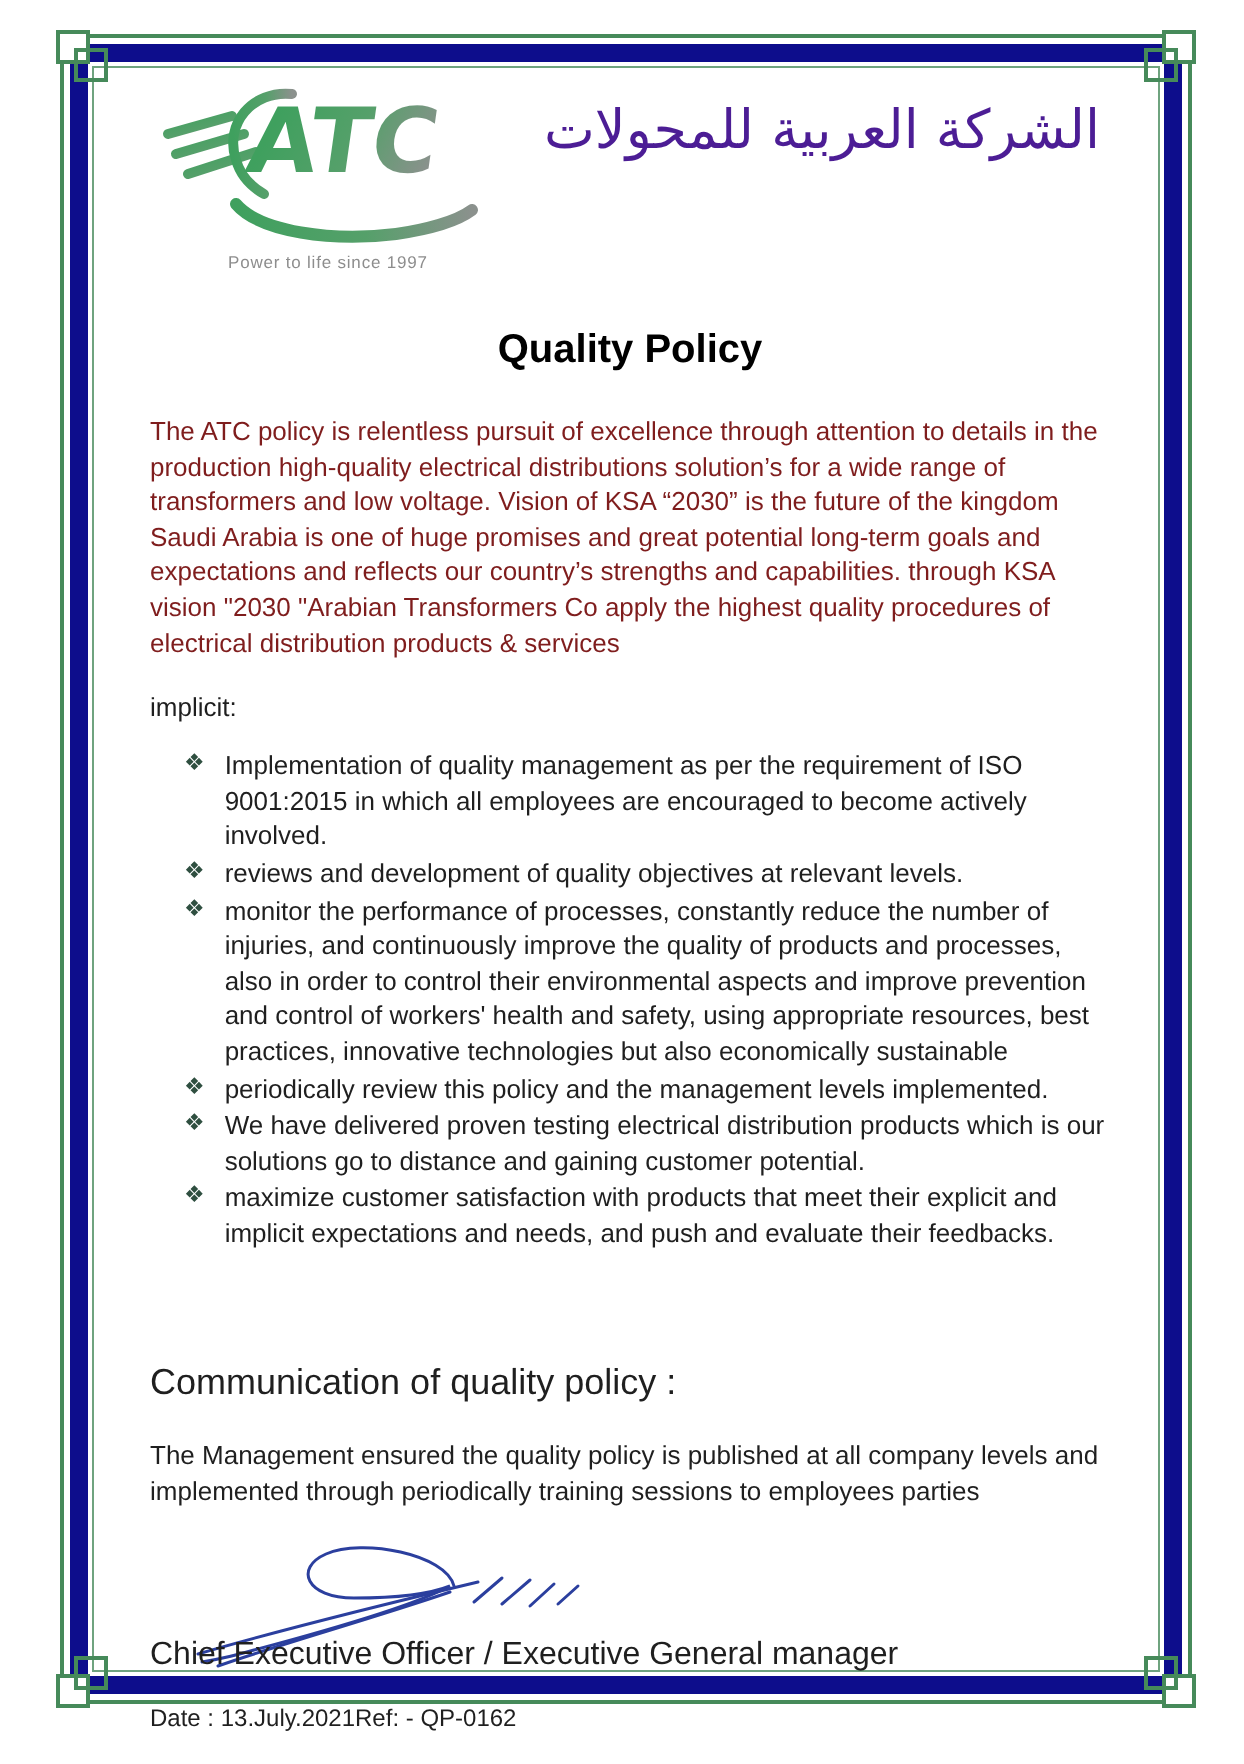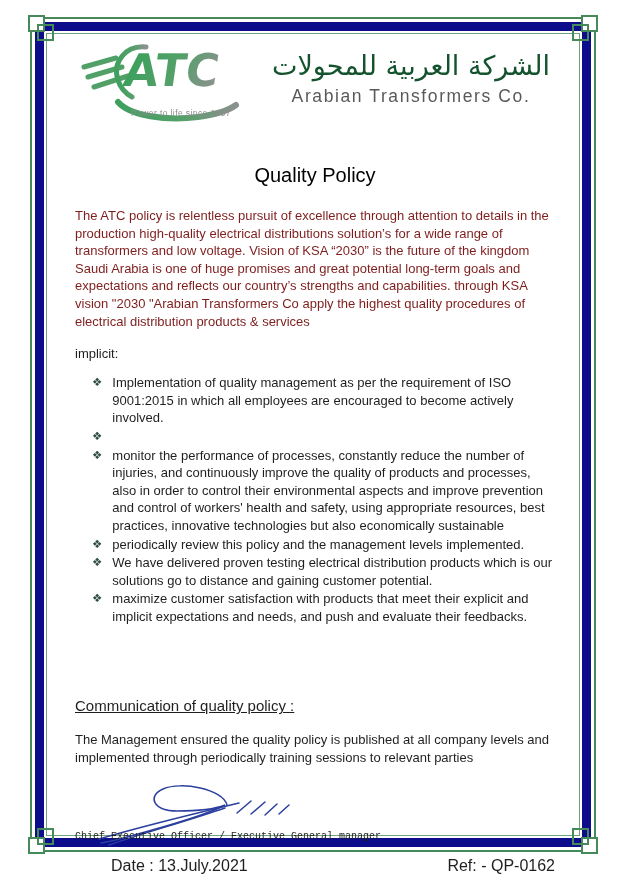"الشركة العربية للمحولات" .name-ar { color: #14532d -> #4c1d95 }
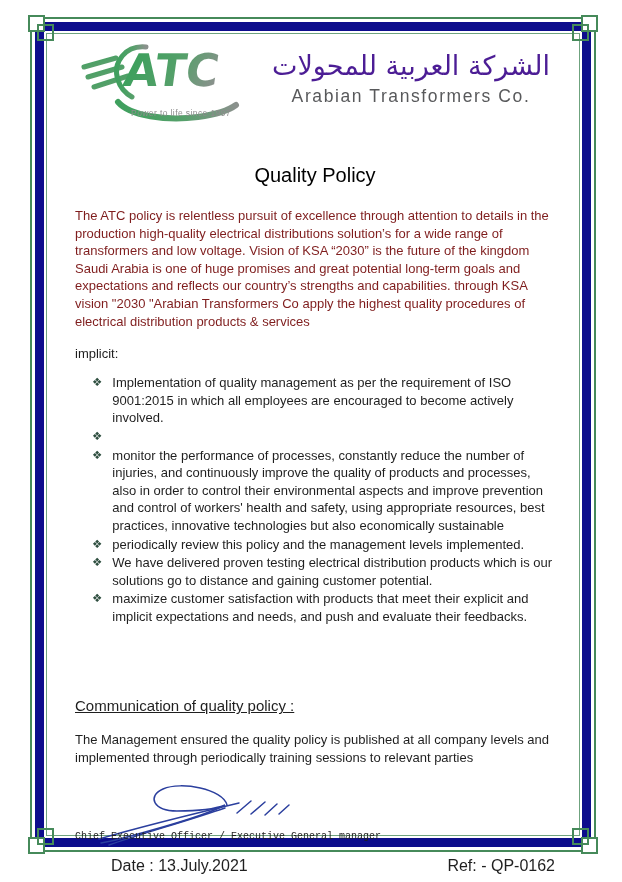"Arabian Transformers Co." div.name-en { html: <div>Arabian Transformers Co.</div> -> none }
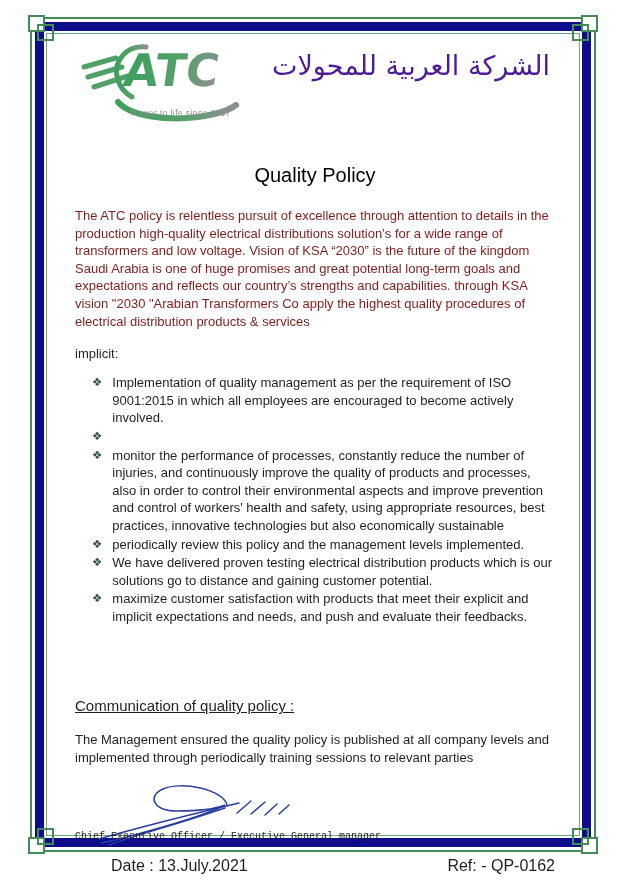"Power to life since 1997" .logo-tagline { bottom: 20px -> 2px; text-align: center -> none }
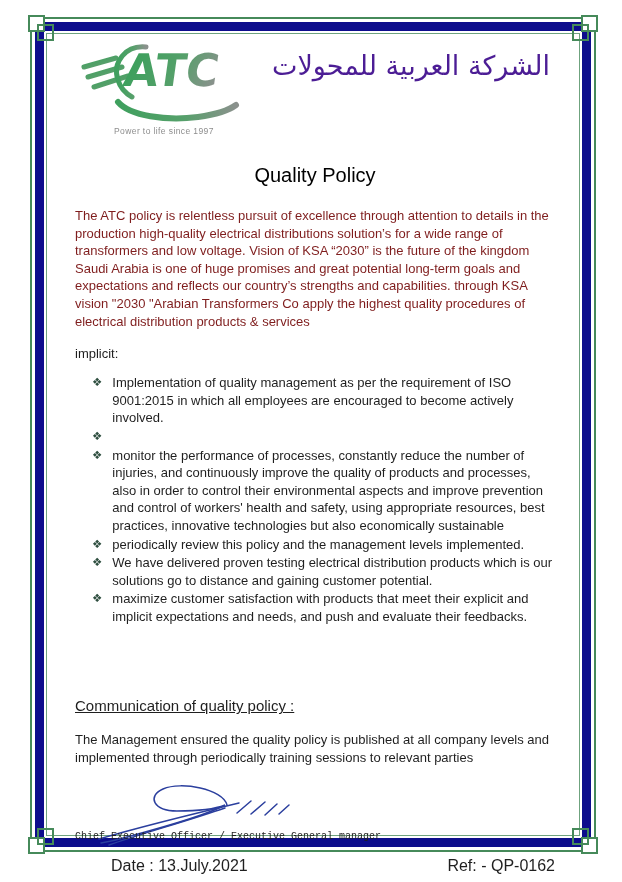"Quality Policy" .doc-title { font-weight: normal -> bold }
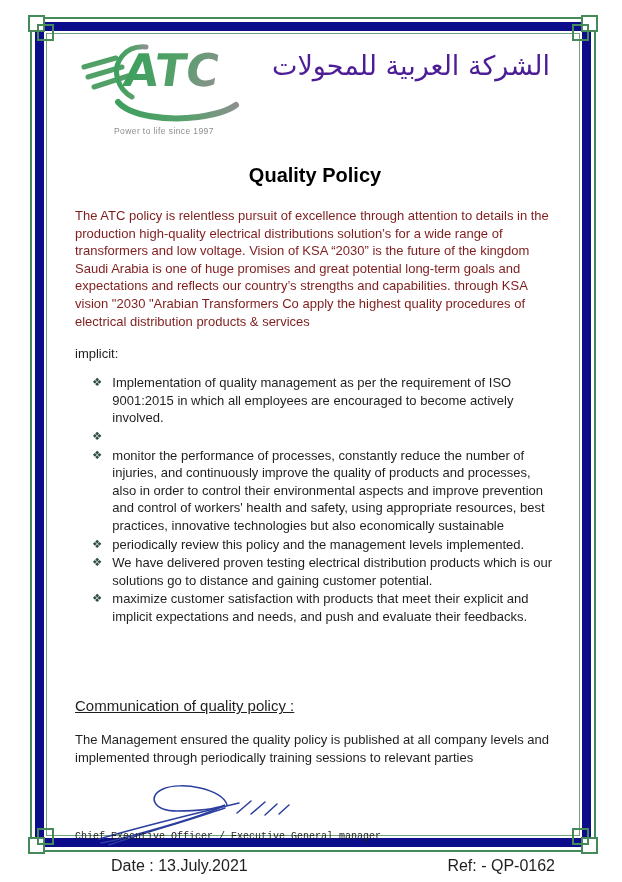"reviews and development of quality" span { html: none -> <span>reviews and development of quality objectives at relevant levels.</span> }
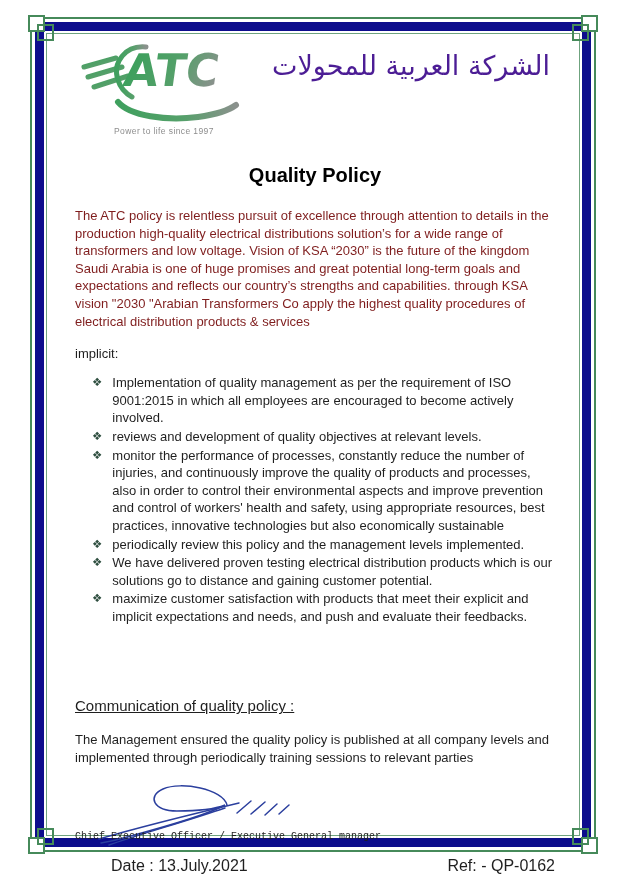"Communication of quality policy :" .comm-h { font-size: 15px -> 18px; margin-top: 72px -> 56px; text-decoration: underline -> none }
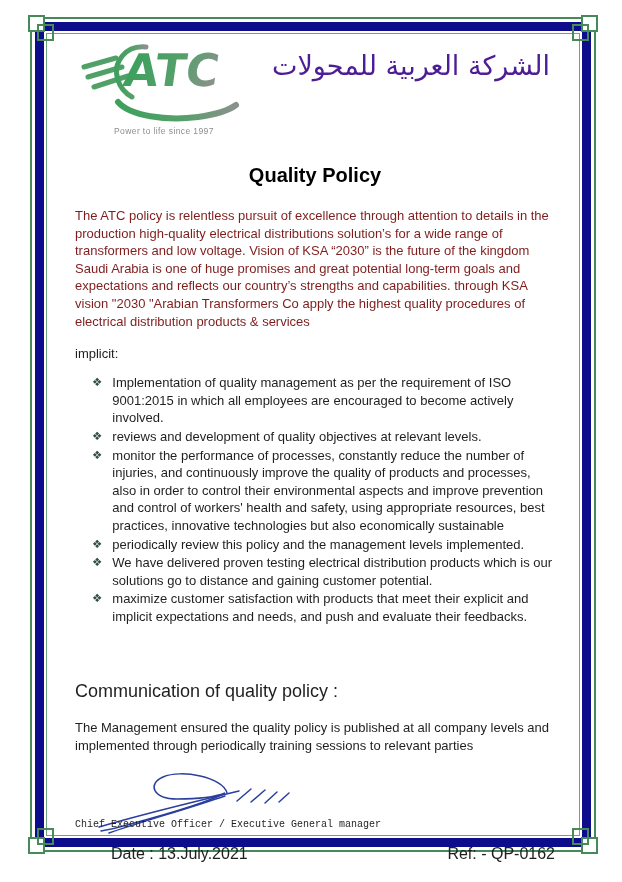"The Management ensured the quality" p.comm-p { text: relevant -> employees }
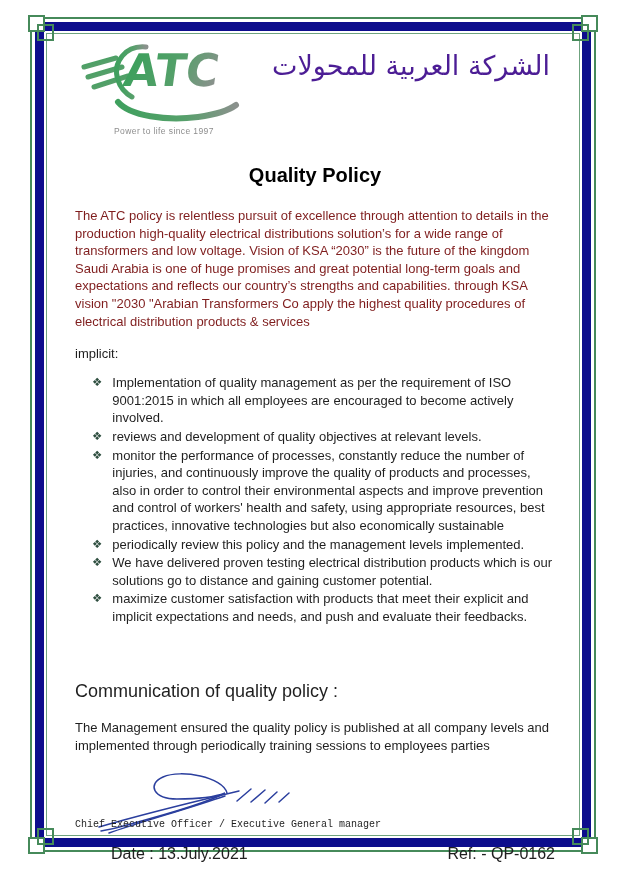"Chief Executive Officer / Executive" .ceo { font-family: Liberation Mono, monospace -> none; font-size: 10px -> 16px }
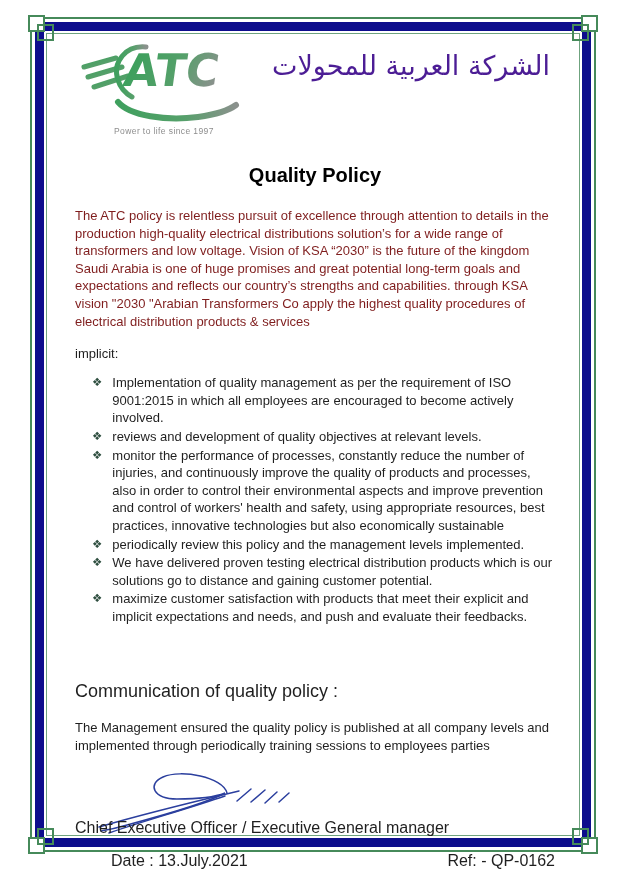"Date : 13.July.2021" .footer { font-size: 16px -> 12px; justify-content: space-between -> none; margin-left: 36px -> none }
